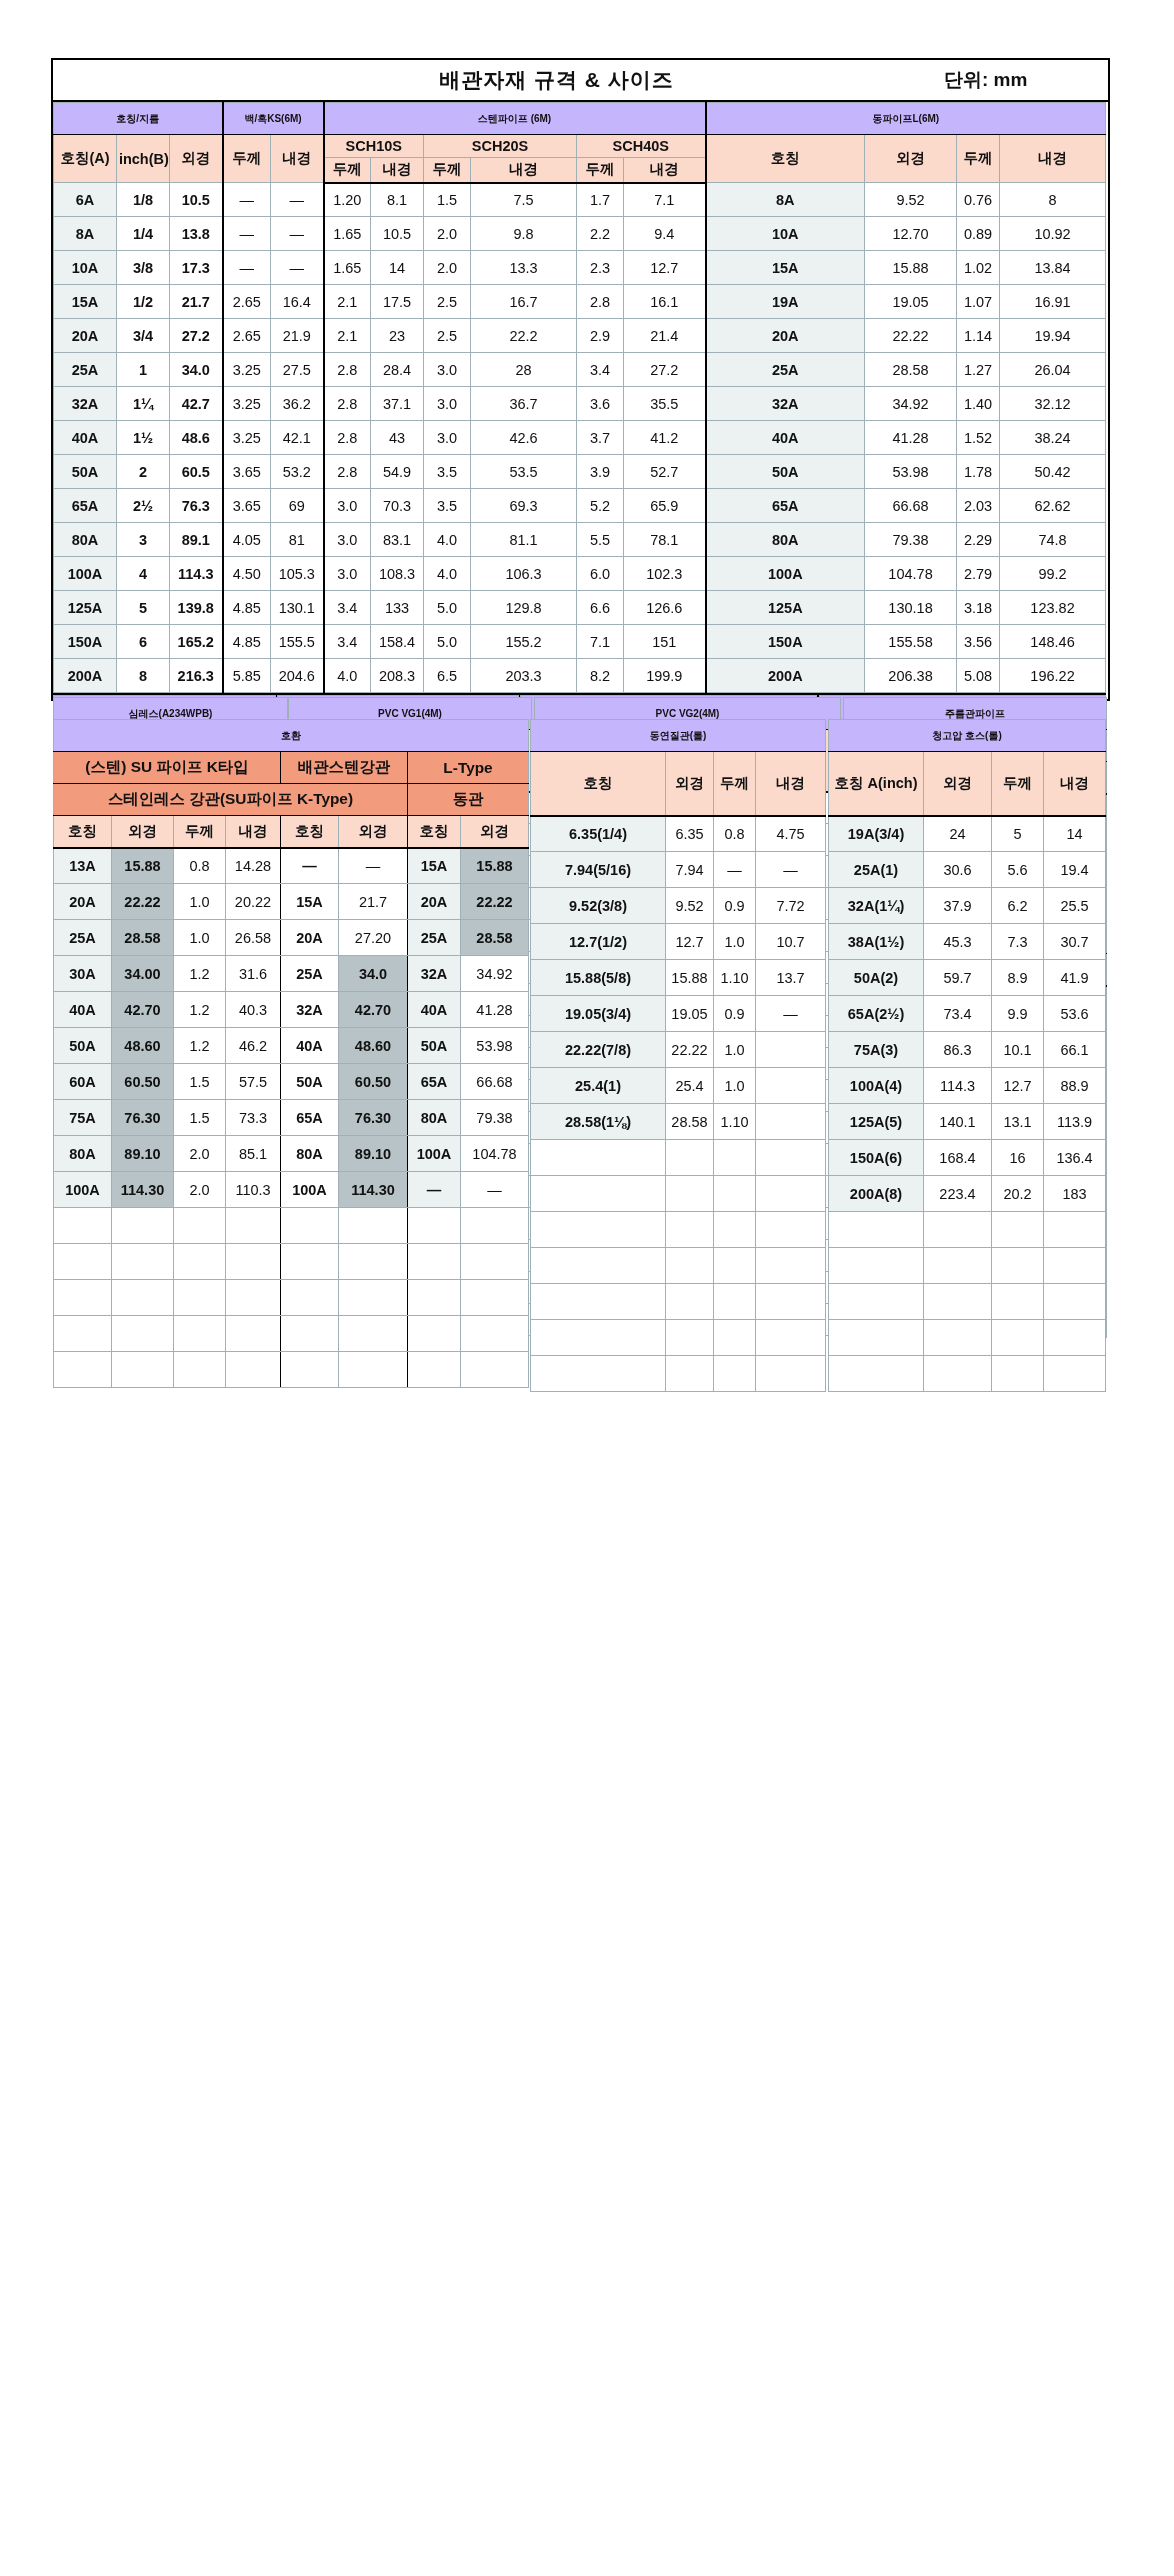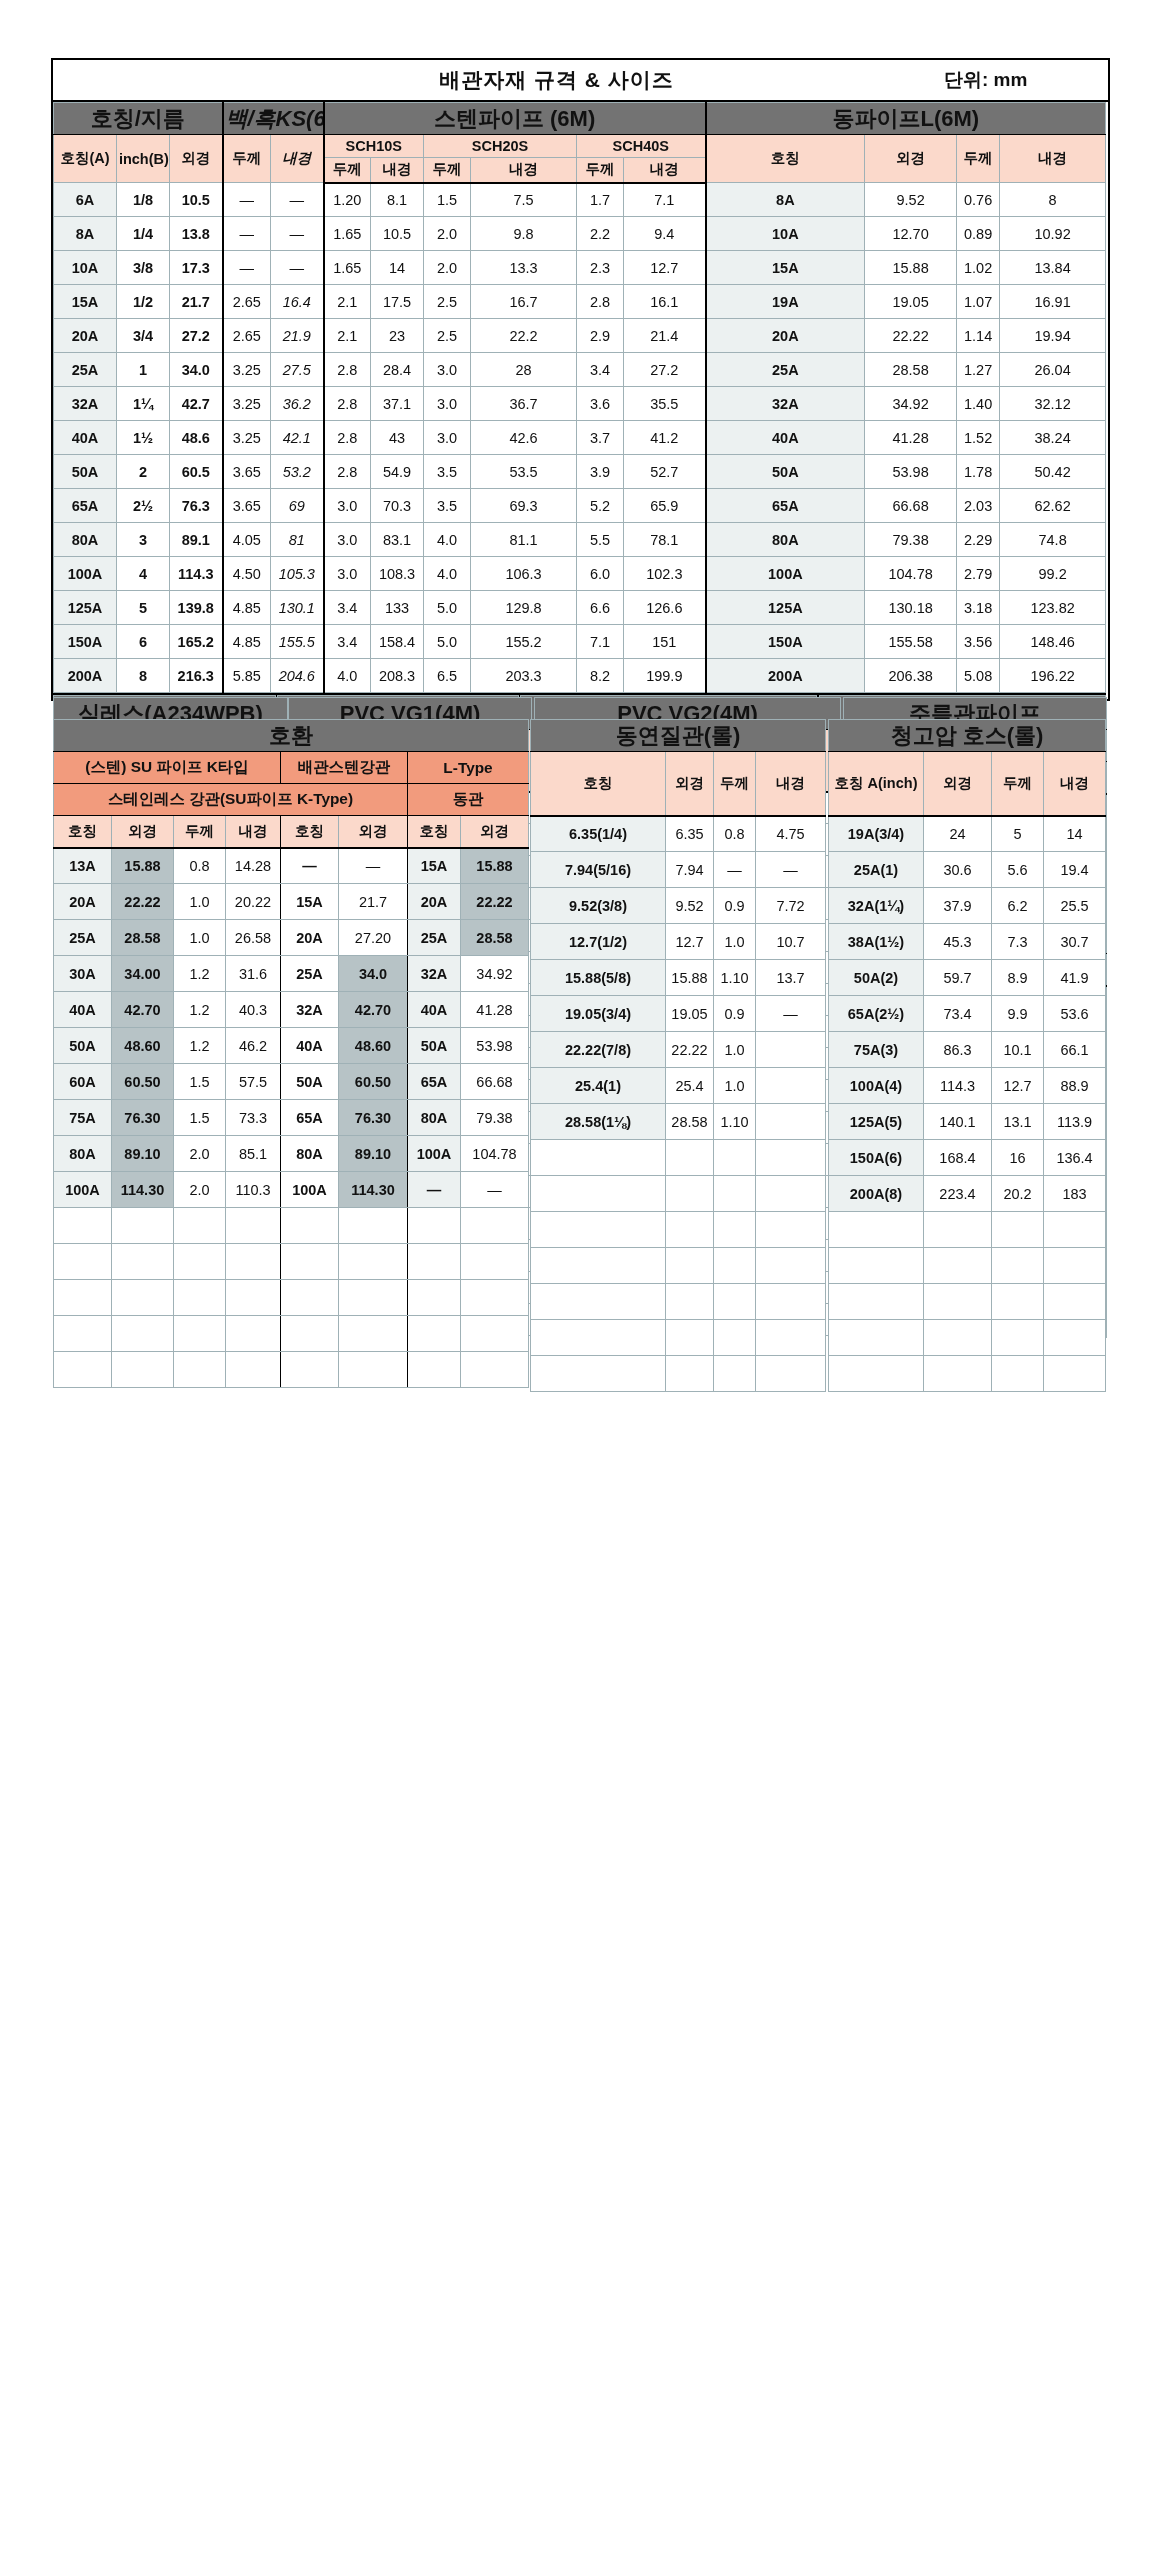"호칭/지름" th.grp { background: #737373 -> #c4b5fd; font-size: 22px -> 10px }
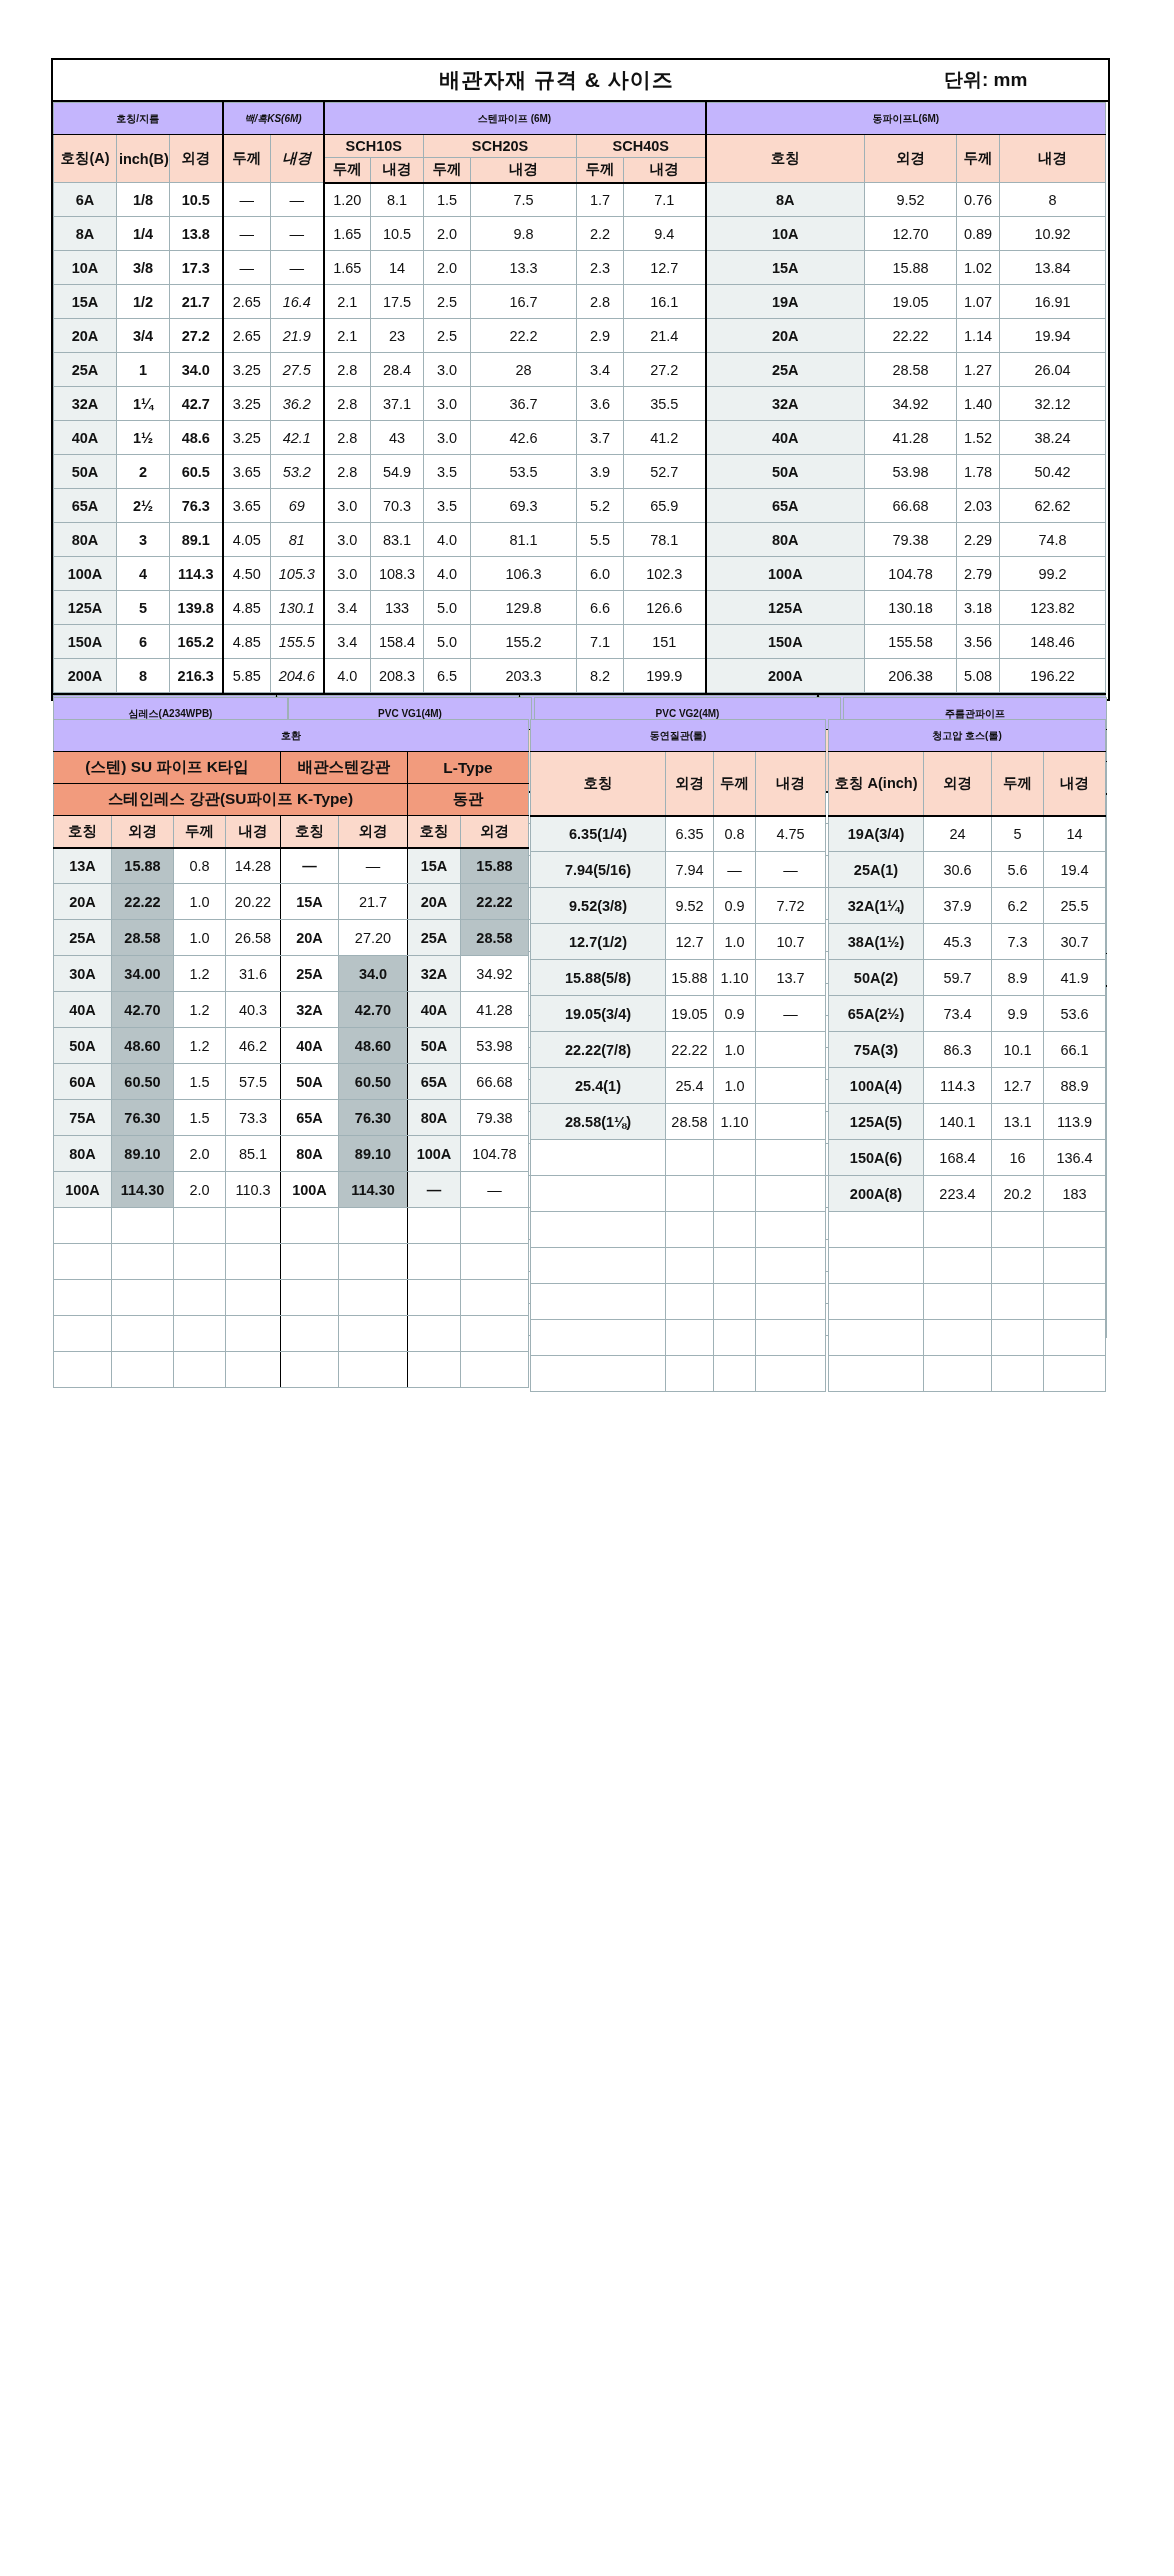"백/흑KS(6M)" .t1 td:nth-child(5),.t1 .vb2 { font-style: italic -> none }
